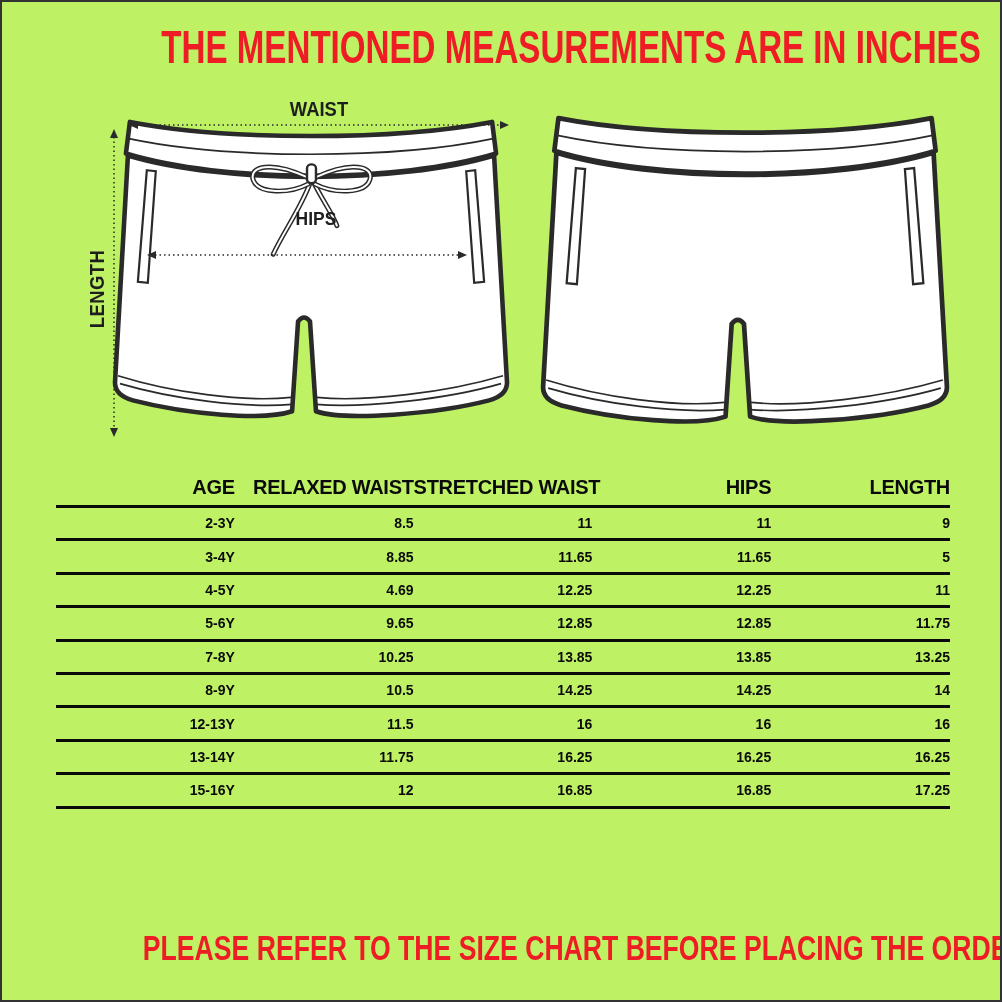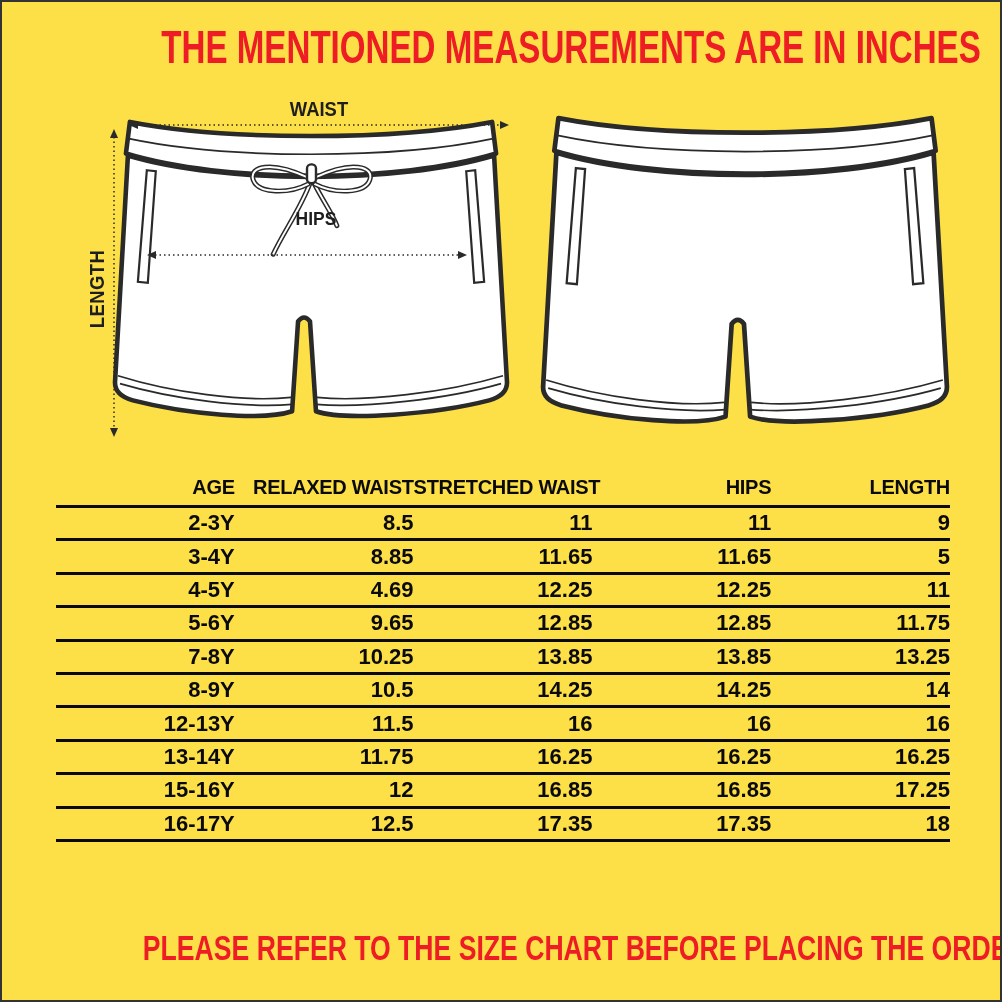"THE MENTIONED MEASUREMENTS ARE IN" .canvas { background: #fde047 -> #bef264 }
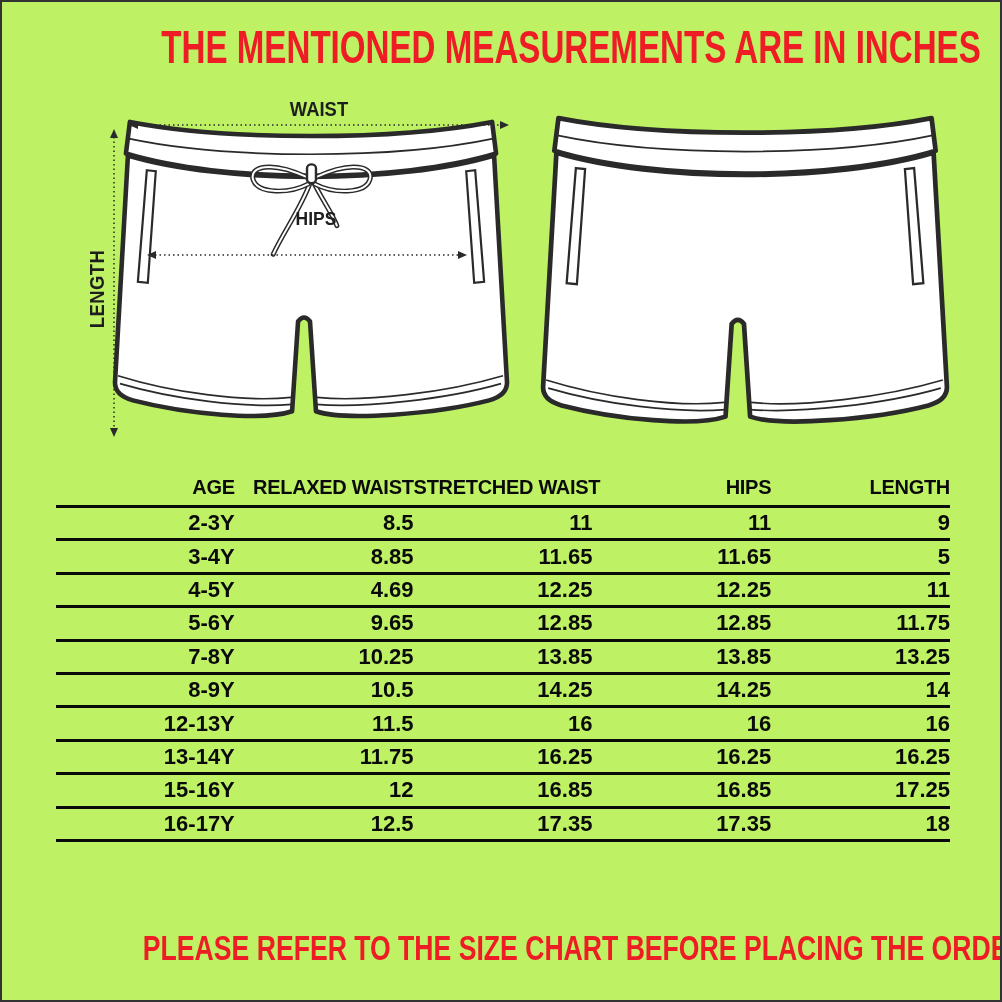"2-3Y" .size-table td { font-size: 22px -> 14px }
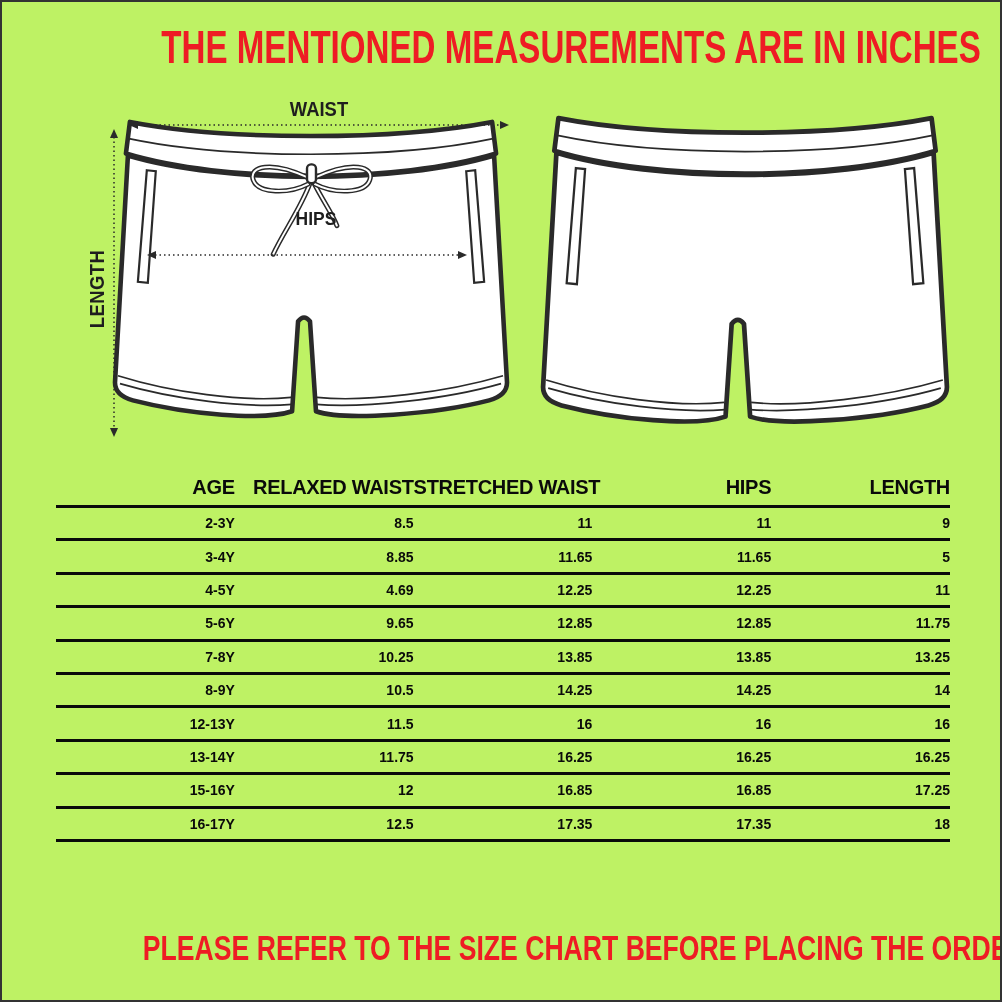"16-17Y" tr { html: <tr> <td>16-17Y</td> <td>12.5</td> <td>17.35</td> <td>17.35</td> <td>18</td> </tr> -> none }
